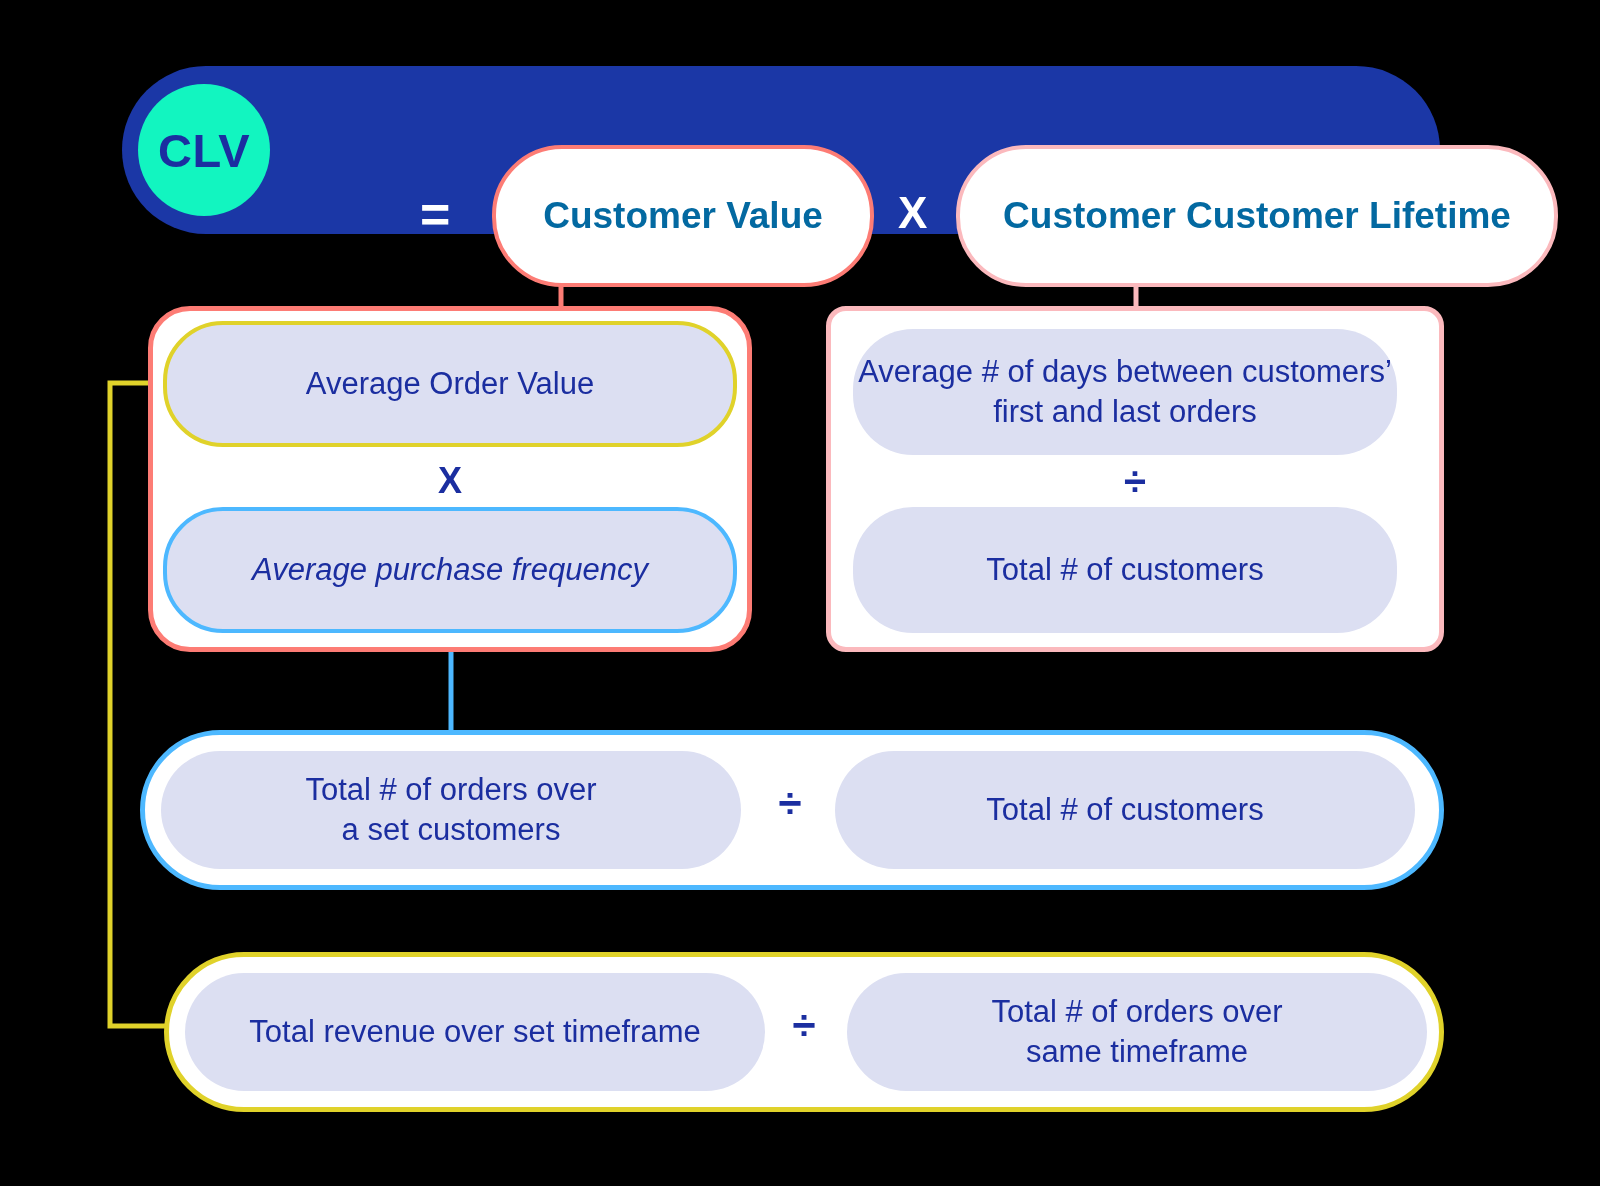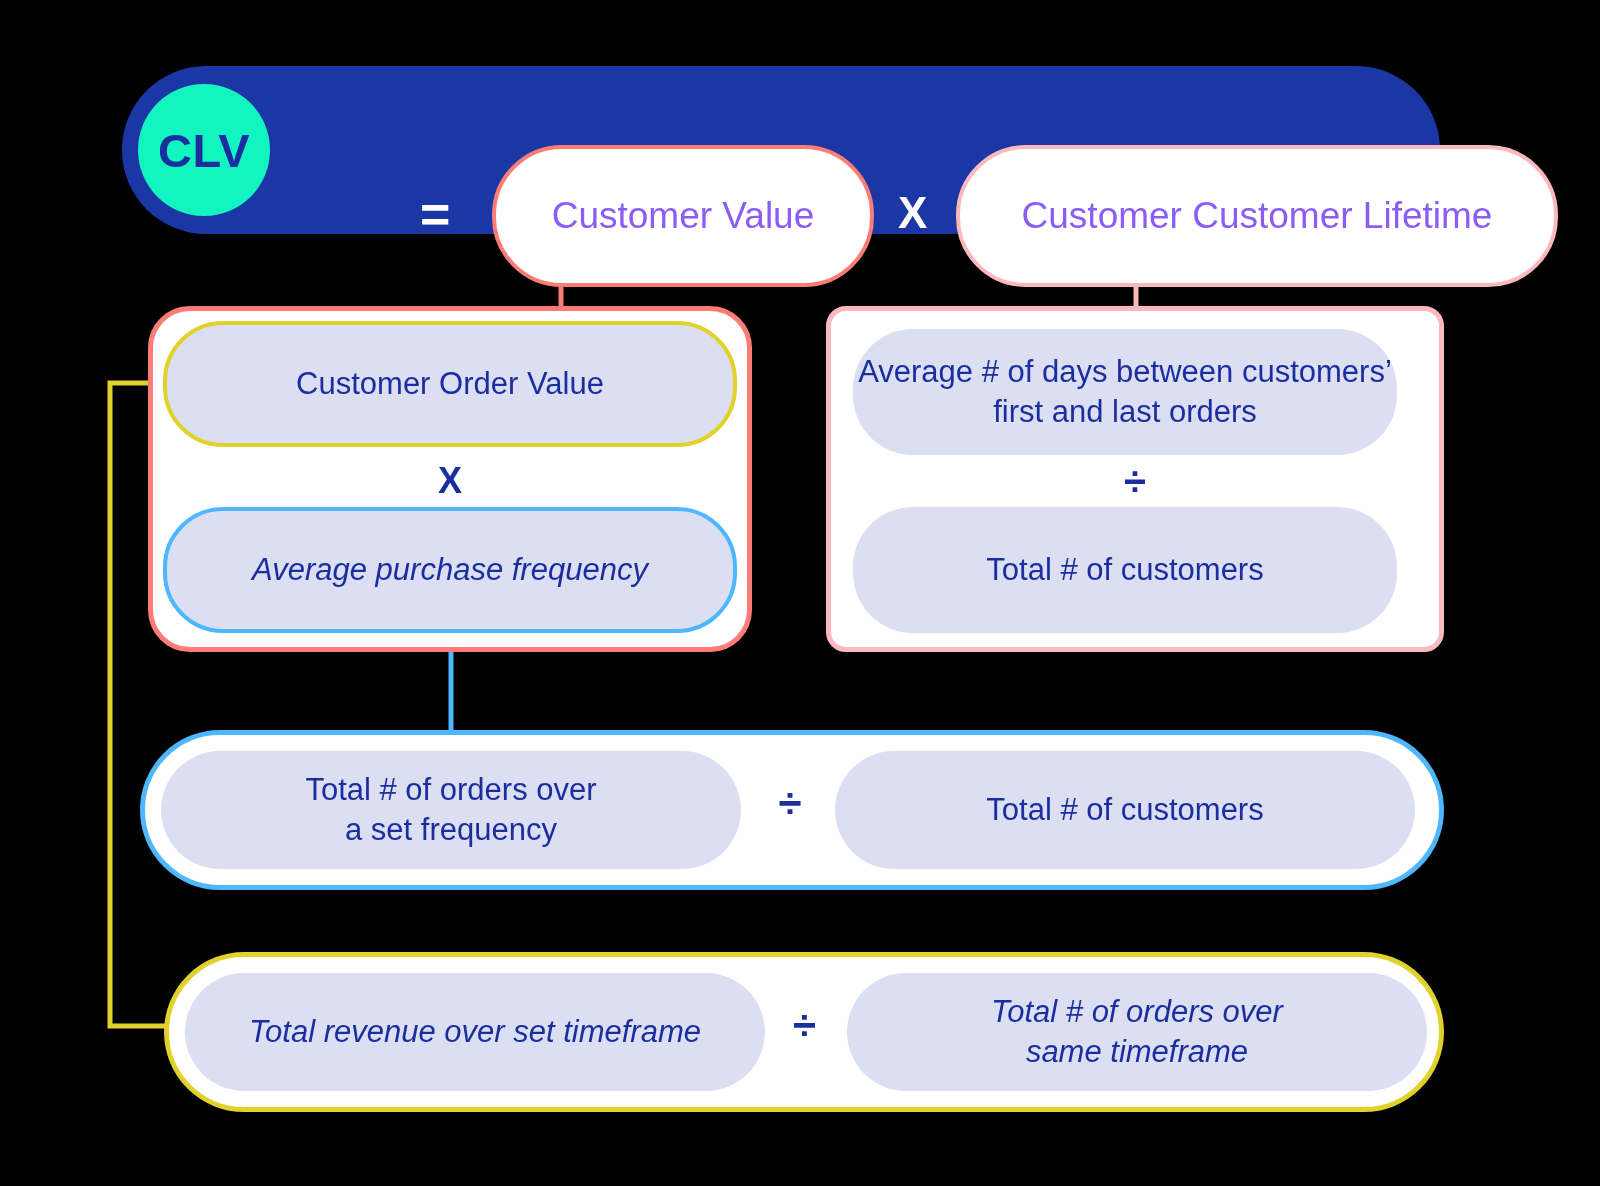"Customer Value" .pill-white span { color: #8b5cf6 -> #0369a1; font-weight: normal -> bold }
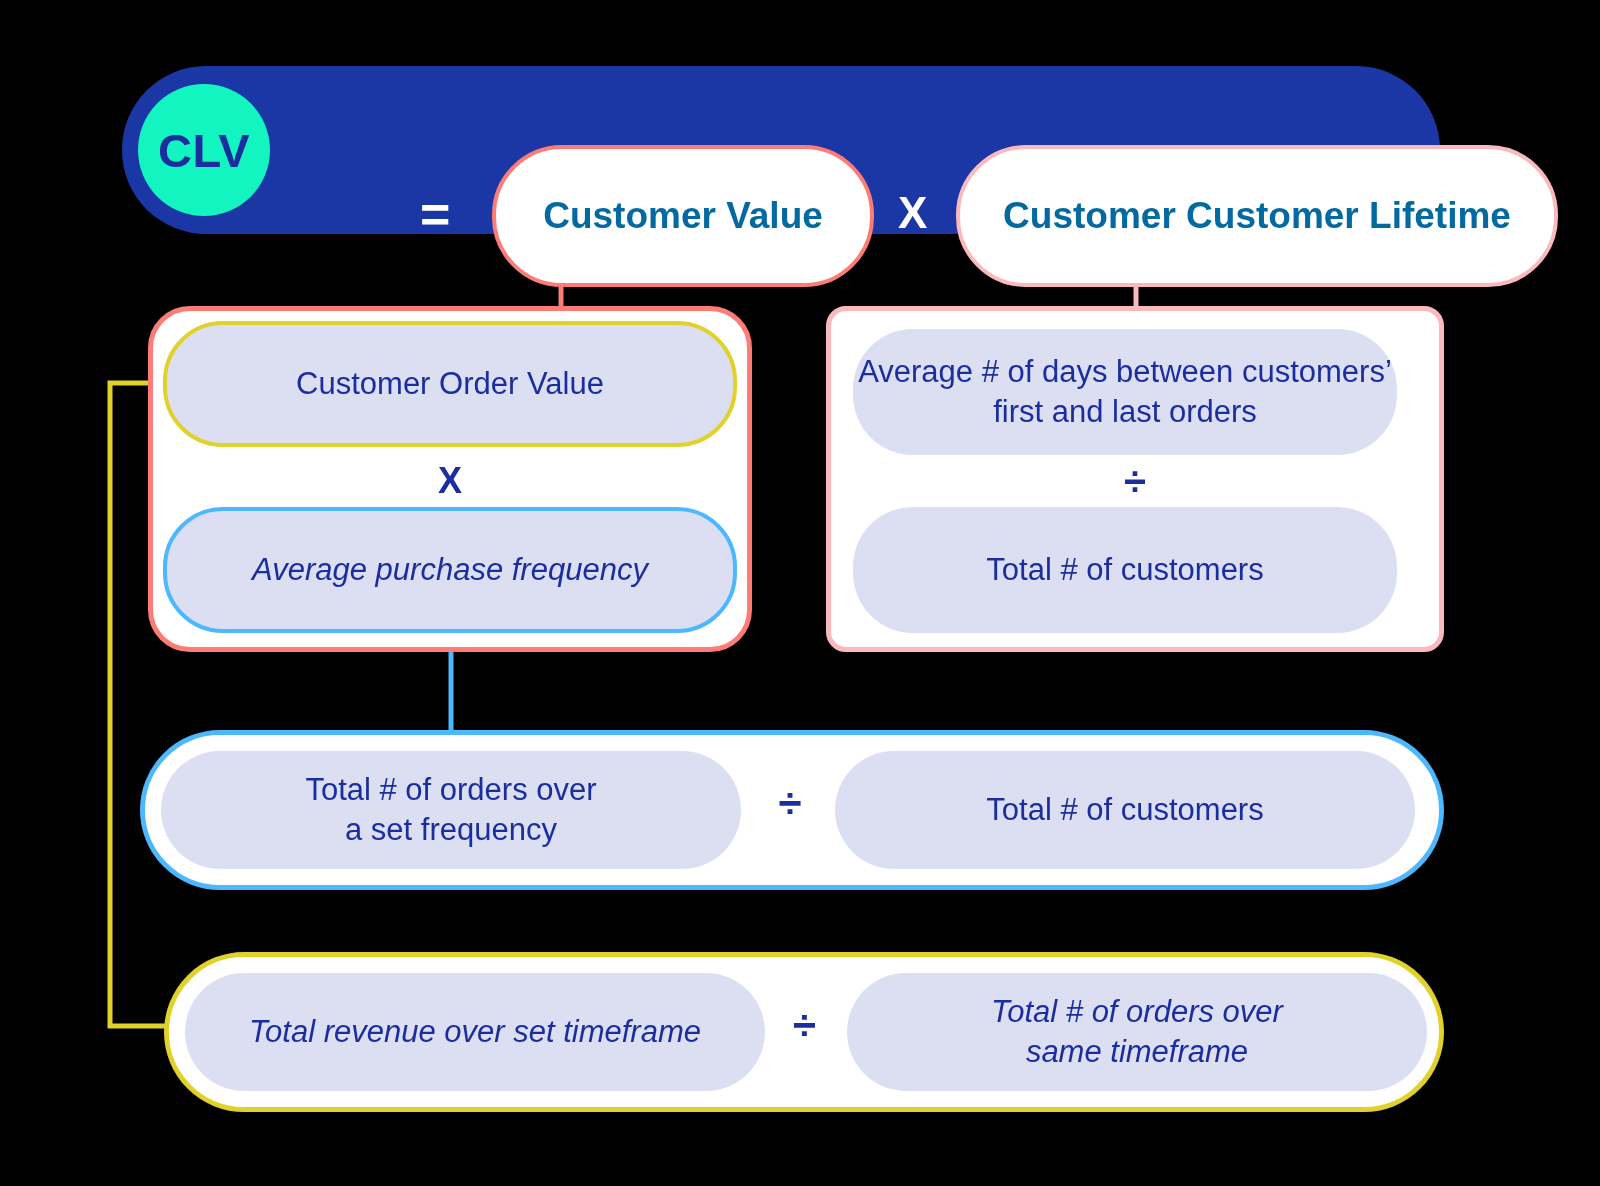"Customer Order Value" span { text: Customer -> Average }
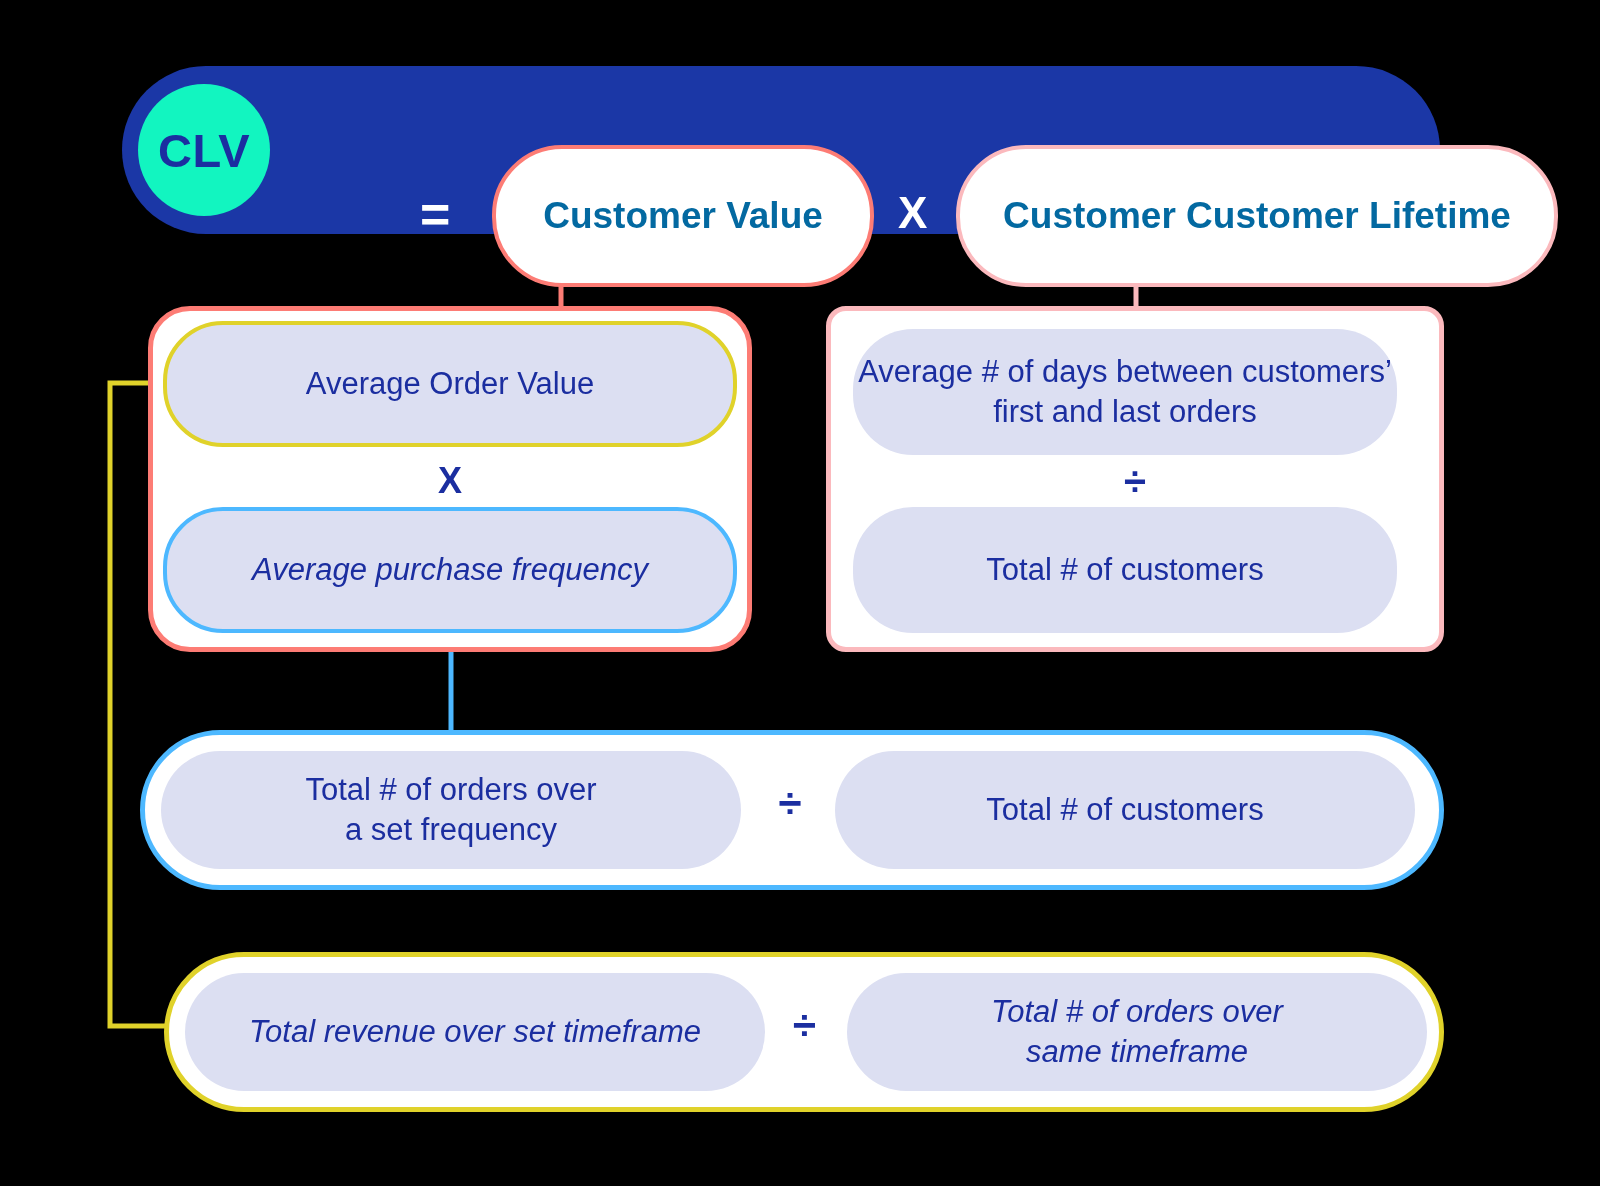"a set frequency" span { text: frequency -> customers }
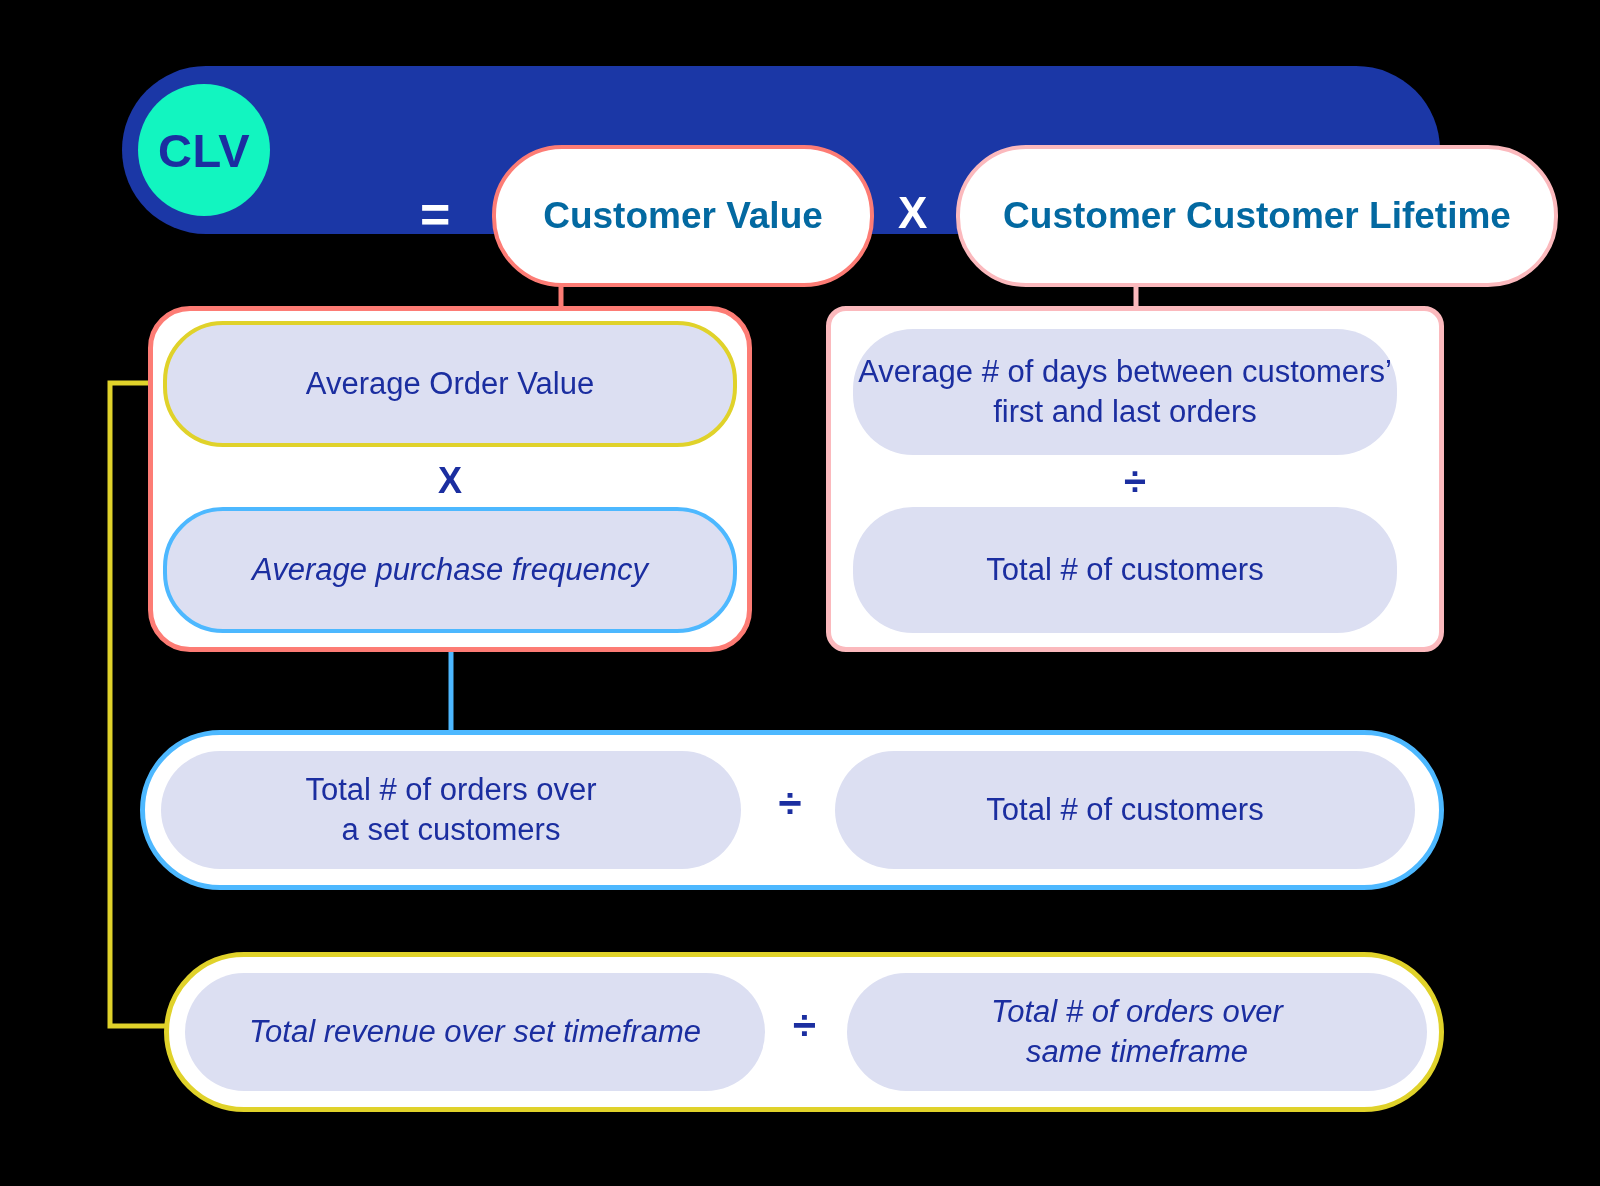"Total revenue over set timeframe" .card-aov { font-style: italic -> none }
